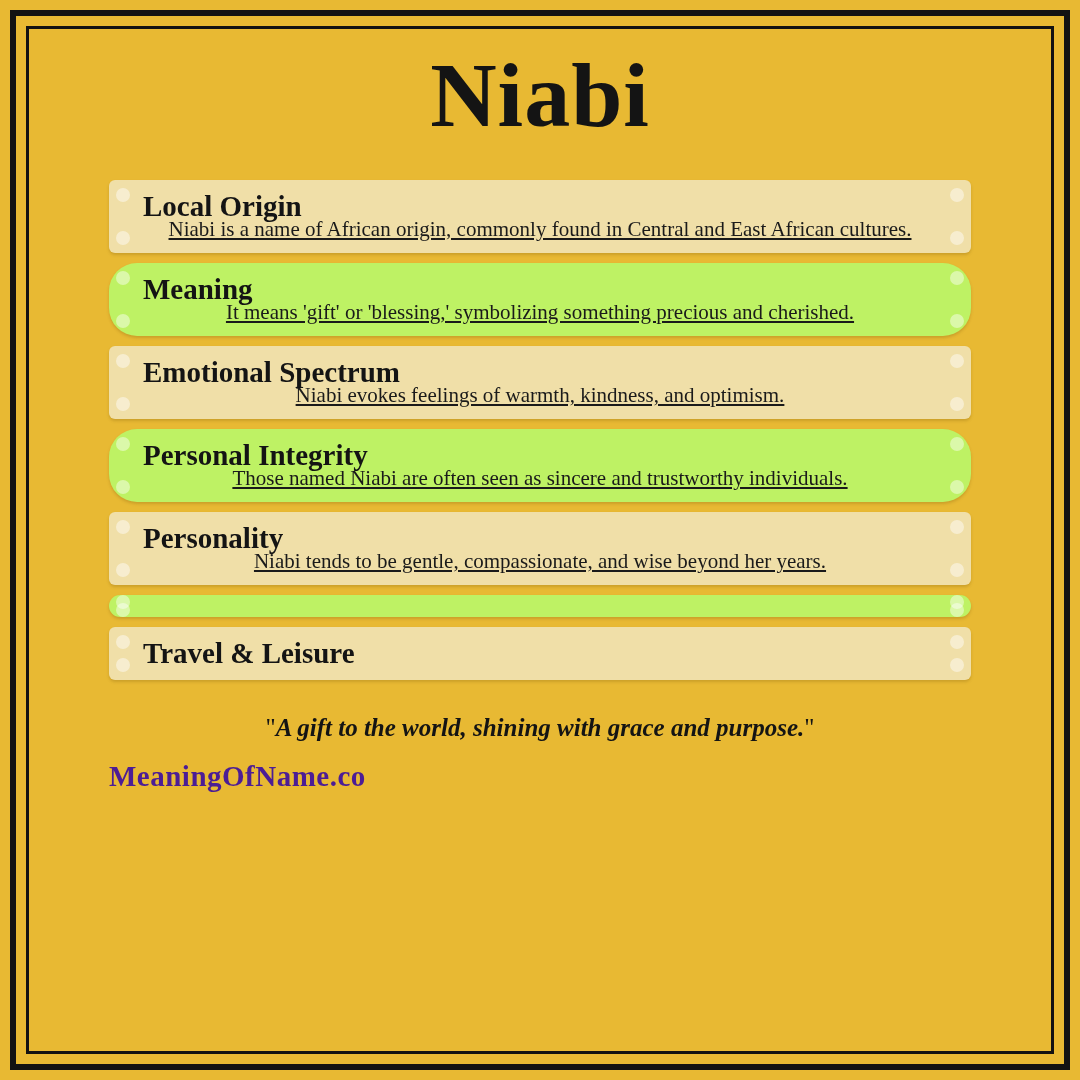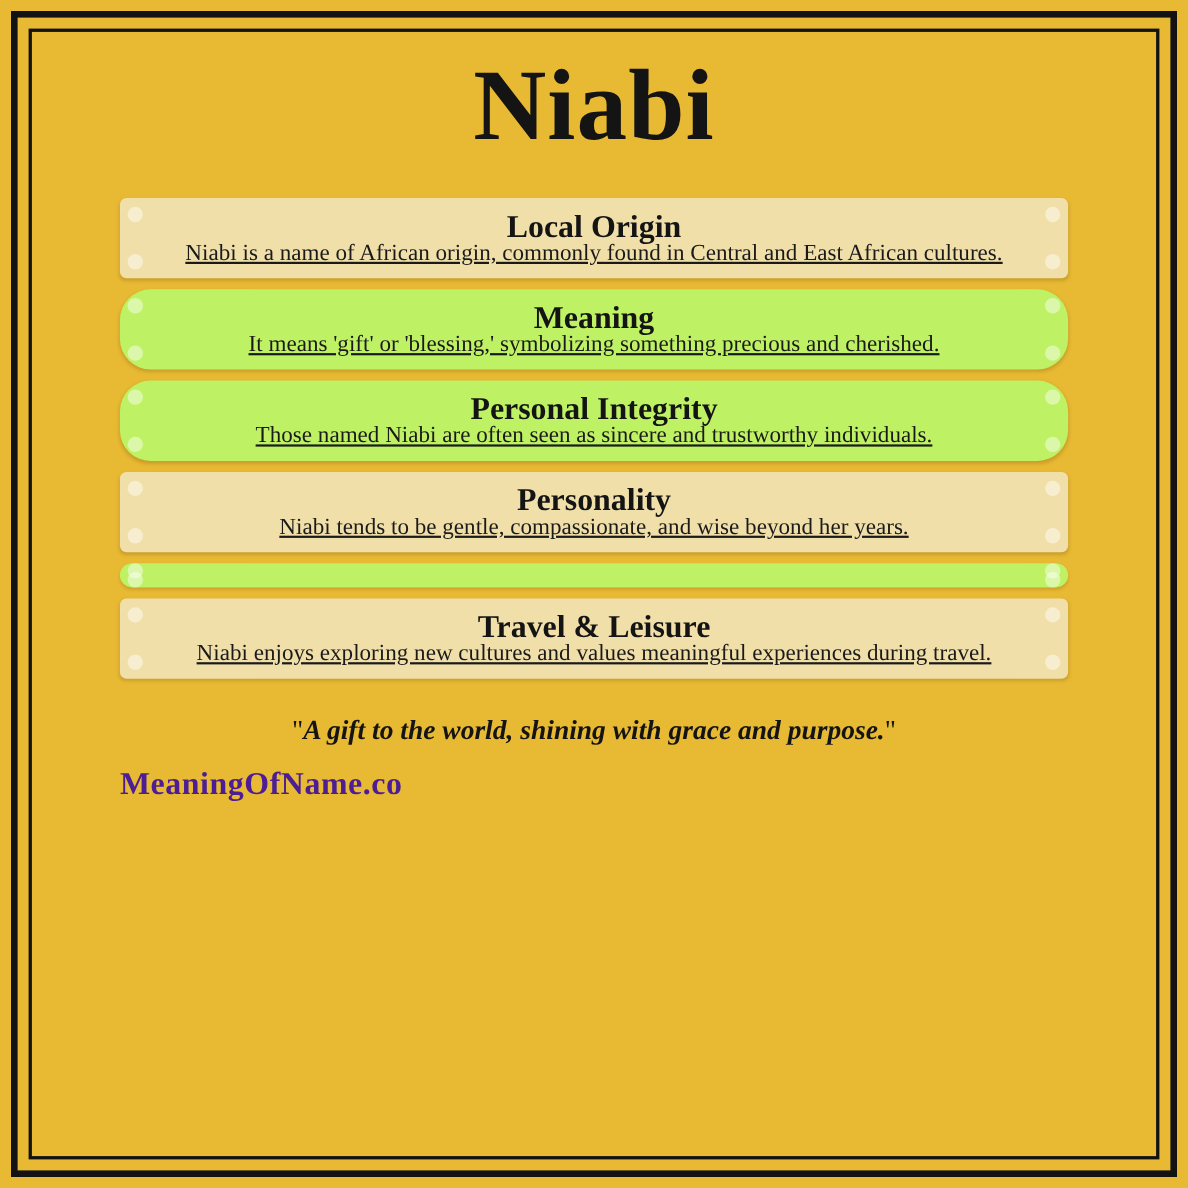"Local Origin" .card-title { text-align: center -> left }
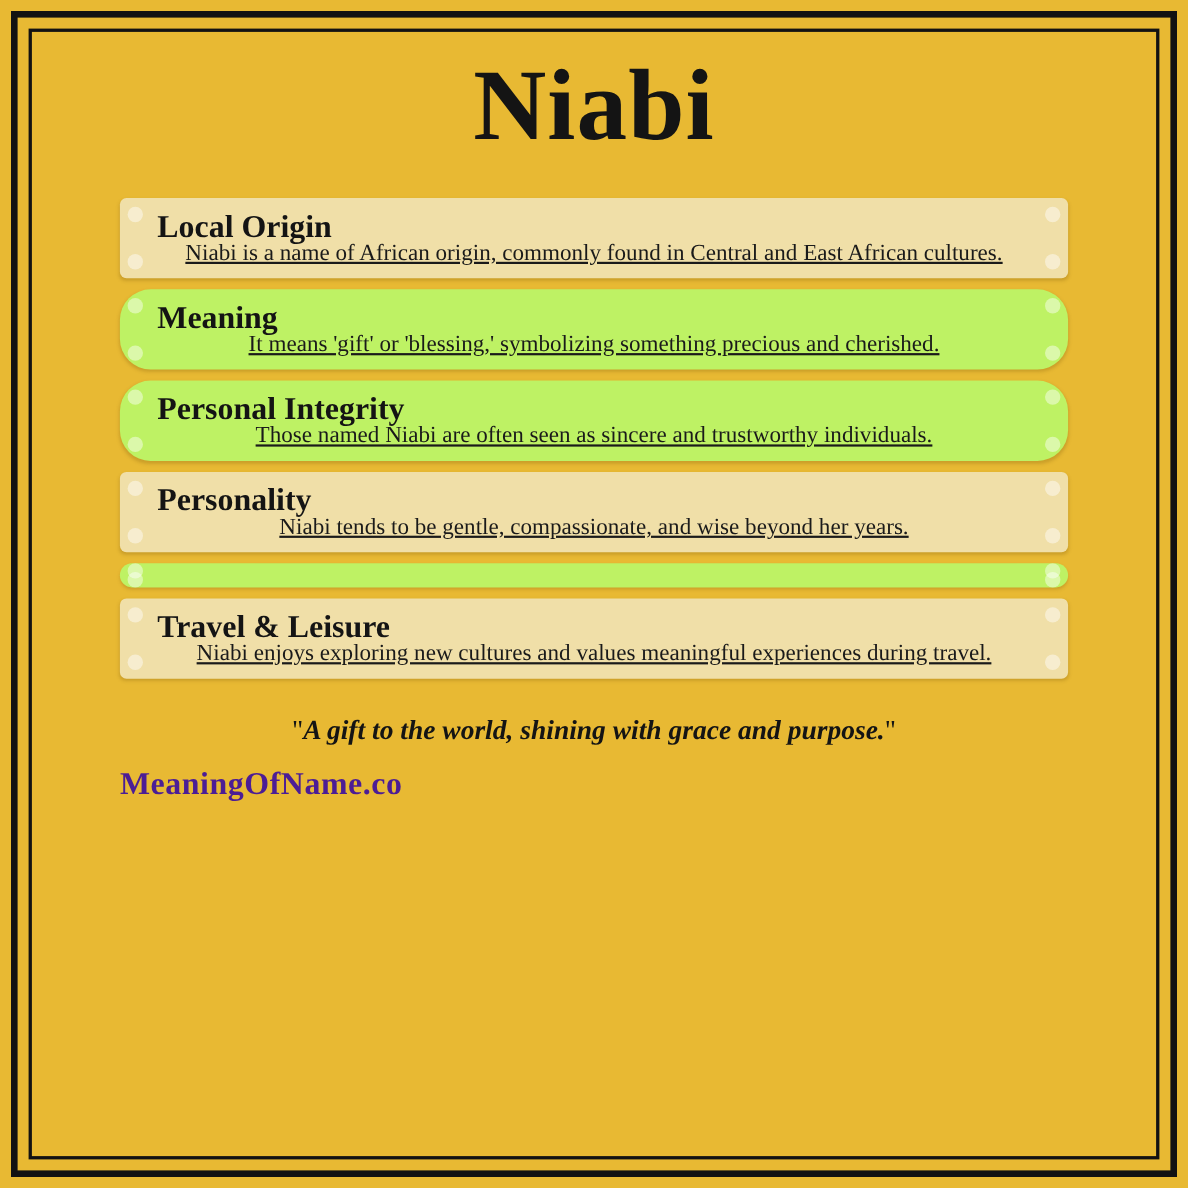"Emotional Spectrum" div.card { html: none -> <div> <span></span> <span></span> <span></span> <span></span> <div>Emotional Spectrum</div> <div>Niabi evokes feelings of warmth, kindness, and optimism.</div> </div> }
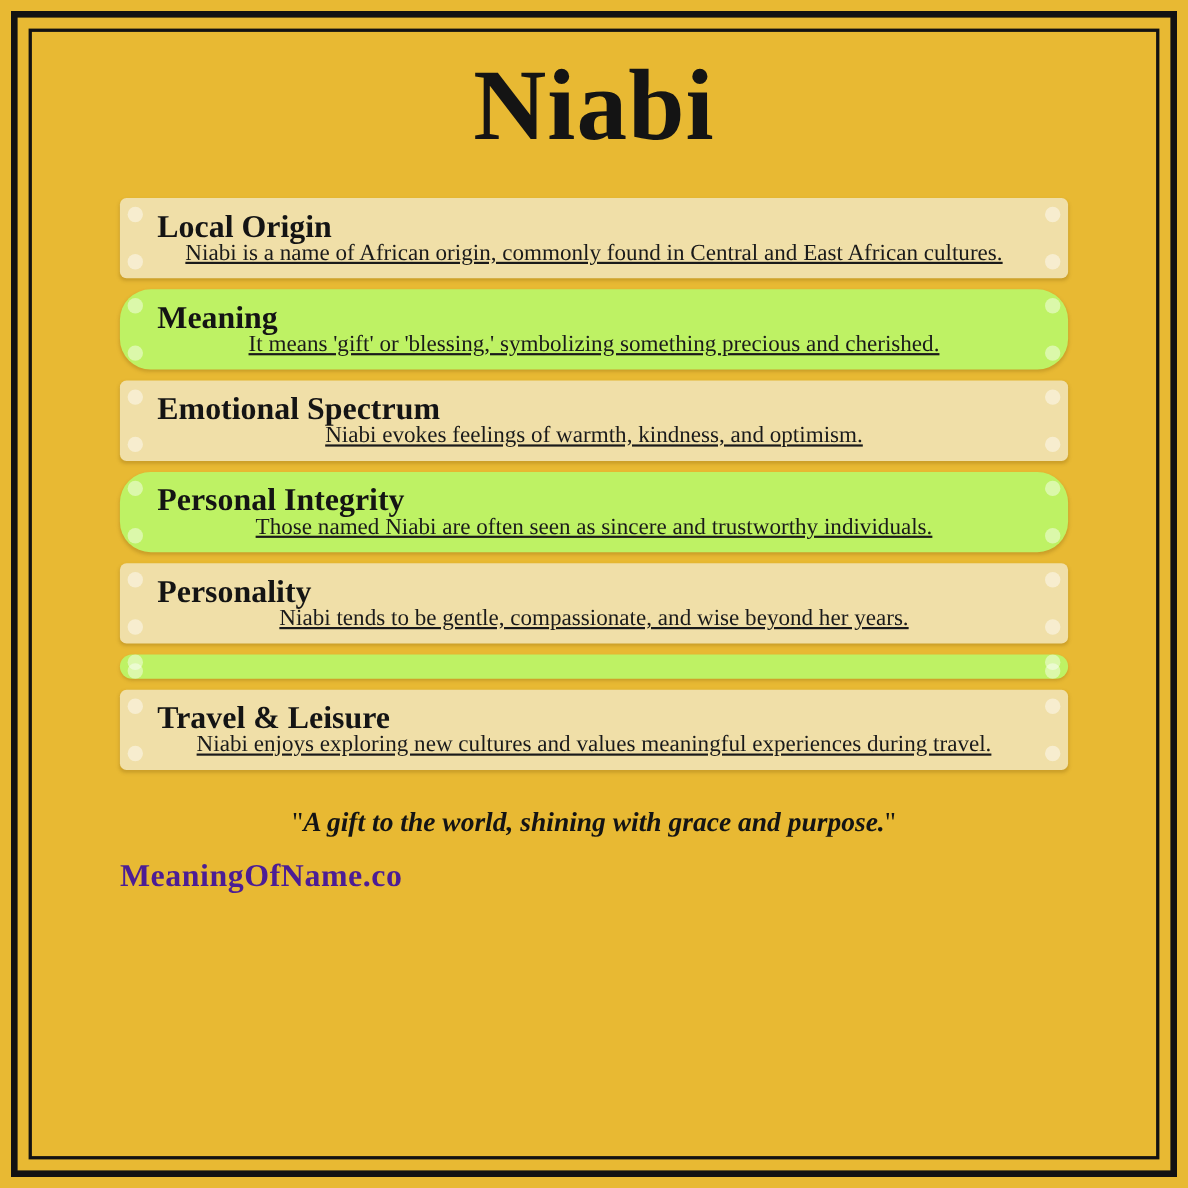"Niabi enjoys exploring new cultures" div.card-text { html: <div>Niabi enjoys exploring new cultures and values meaningful experiences during travel.</div> -> none }
